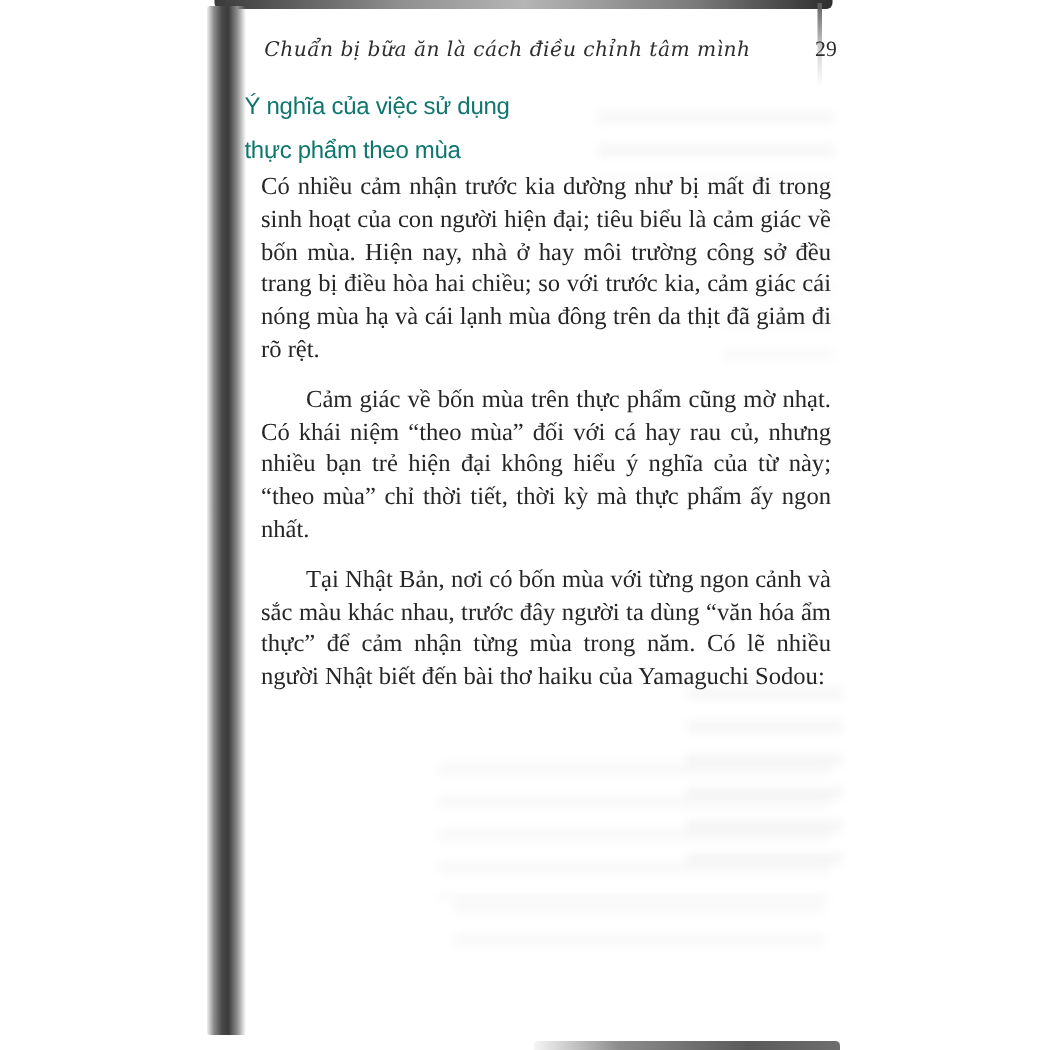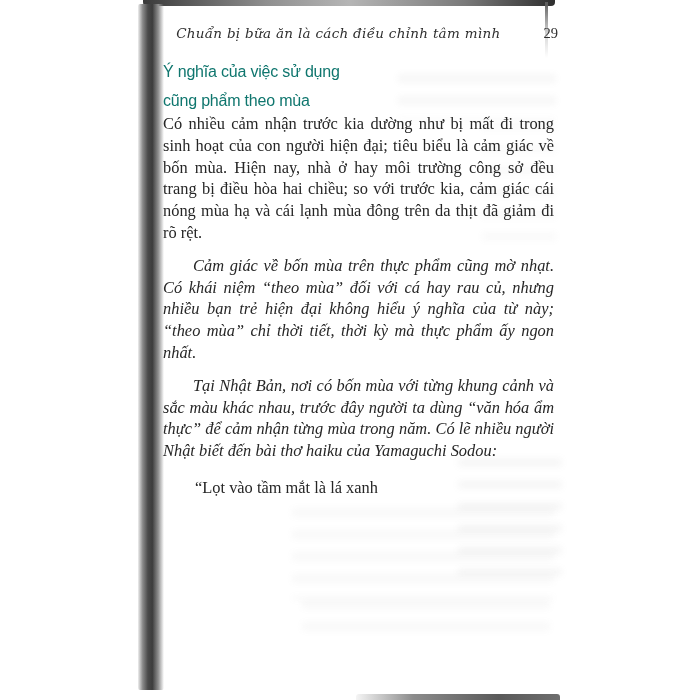"cũng phẩm theo mùa" div { text: cũng -> thực }
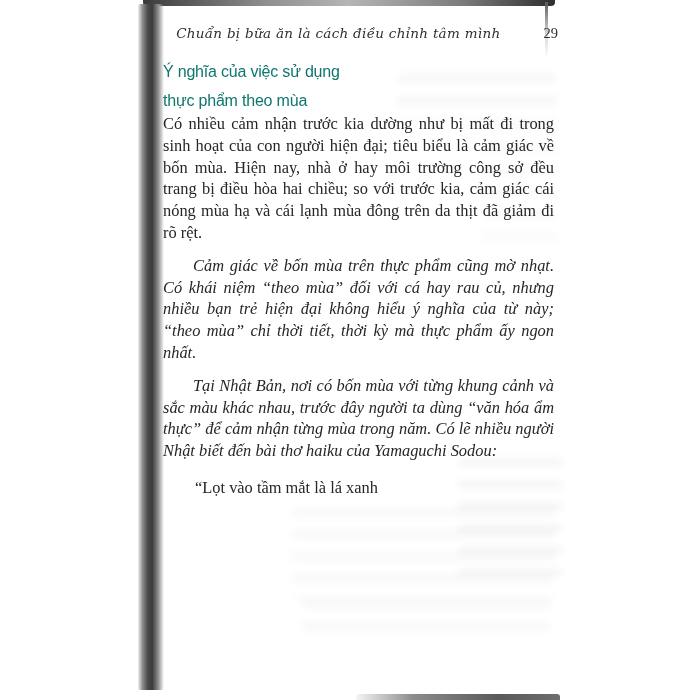"Có nhiều cảm nhận trước" .body-text p { padding-left: none -> 11px }
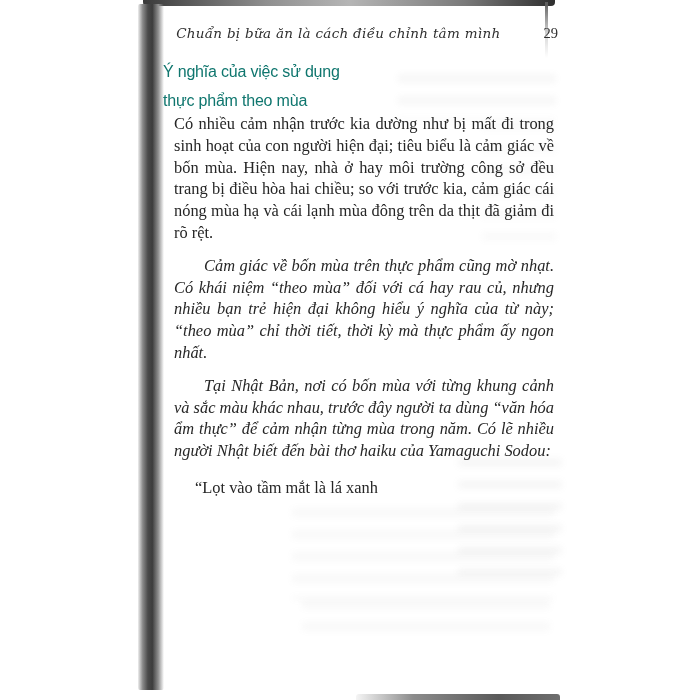"Cảm giác về bốn mùa" .body-text p.indent { font-style: italic -> none }
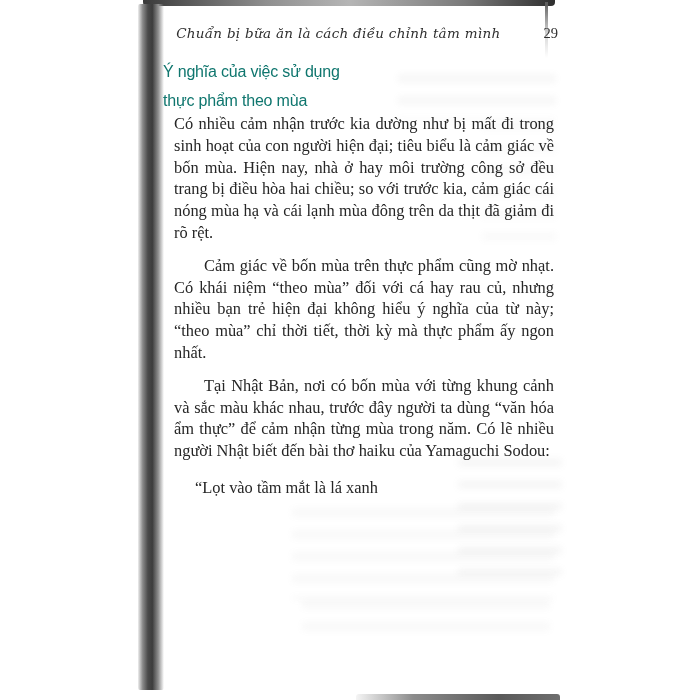"Tại Nhật Bản, nơi có" p.indent { text: khung -> ngon }
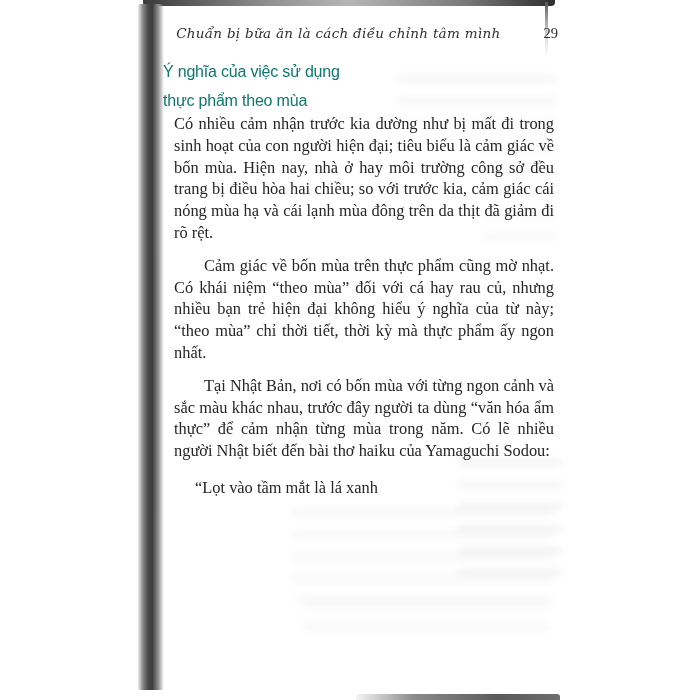"“Lọt vào tầm mắt là" div { html: <div>“Lọt vào tầm mắt là lá xanh</div> -> none }
